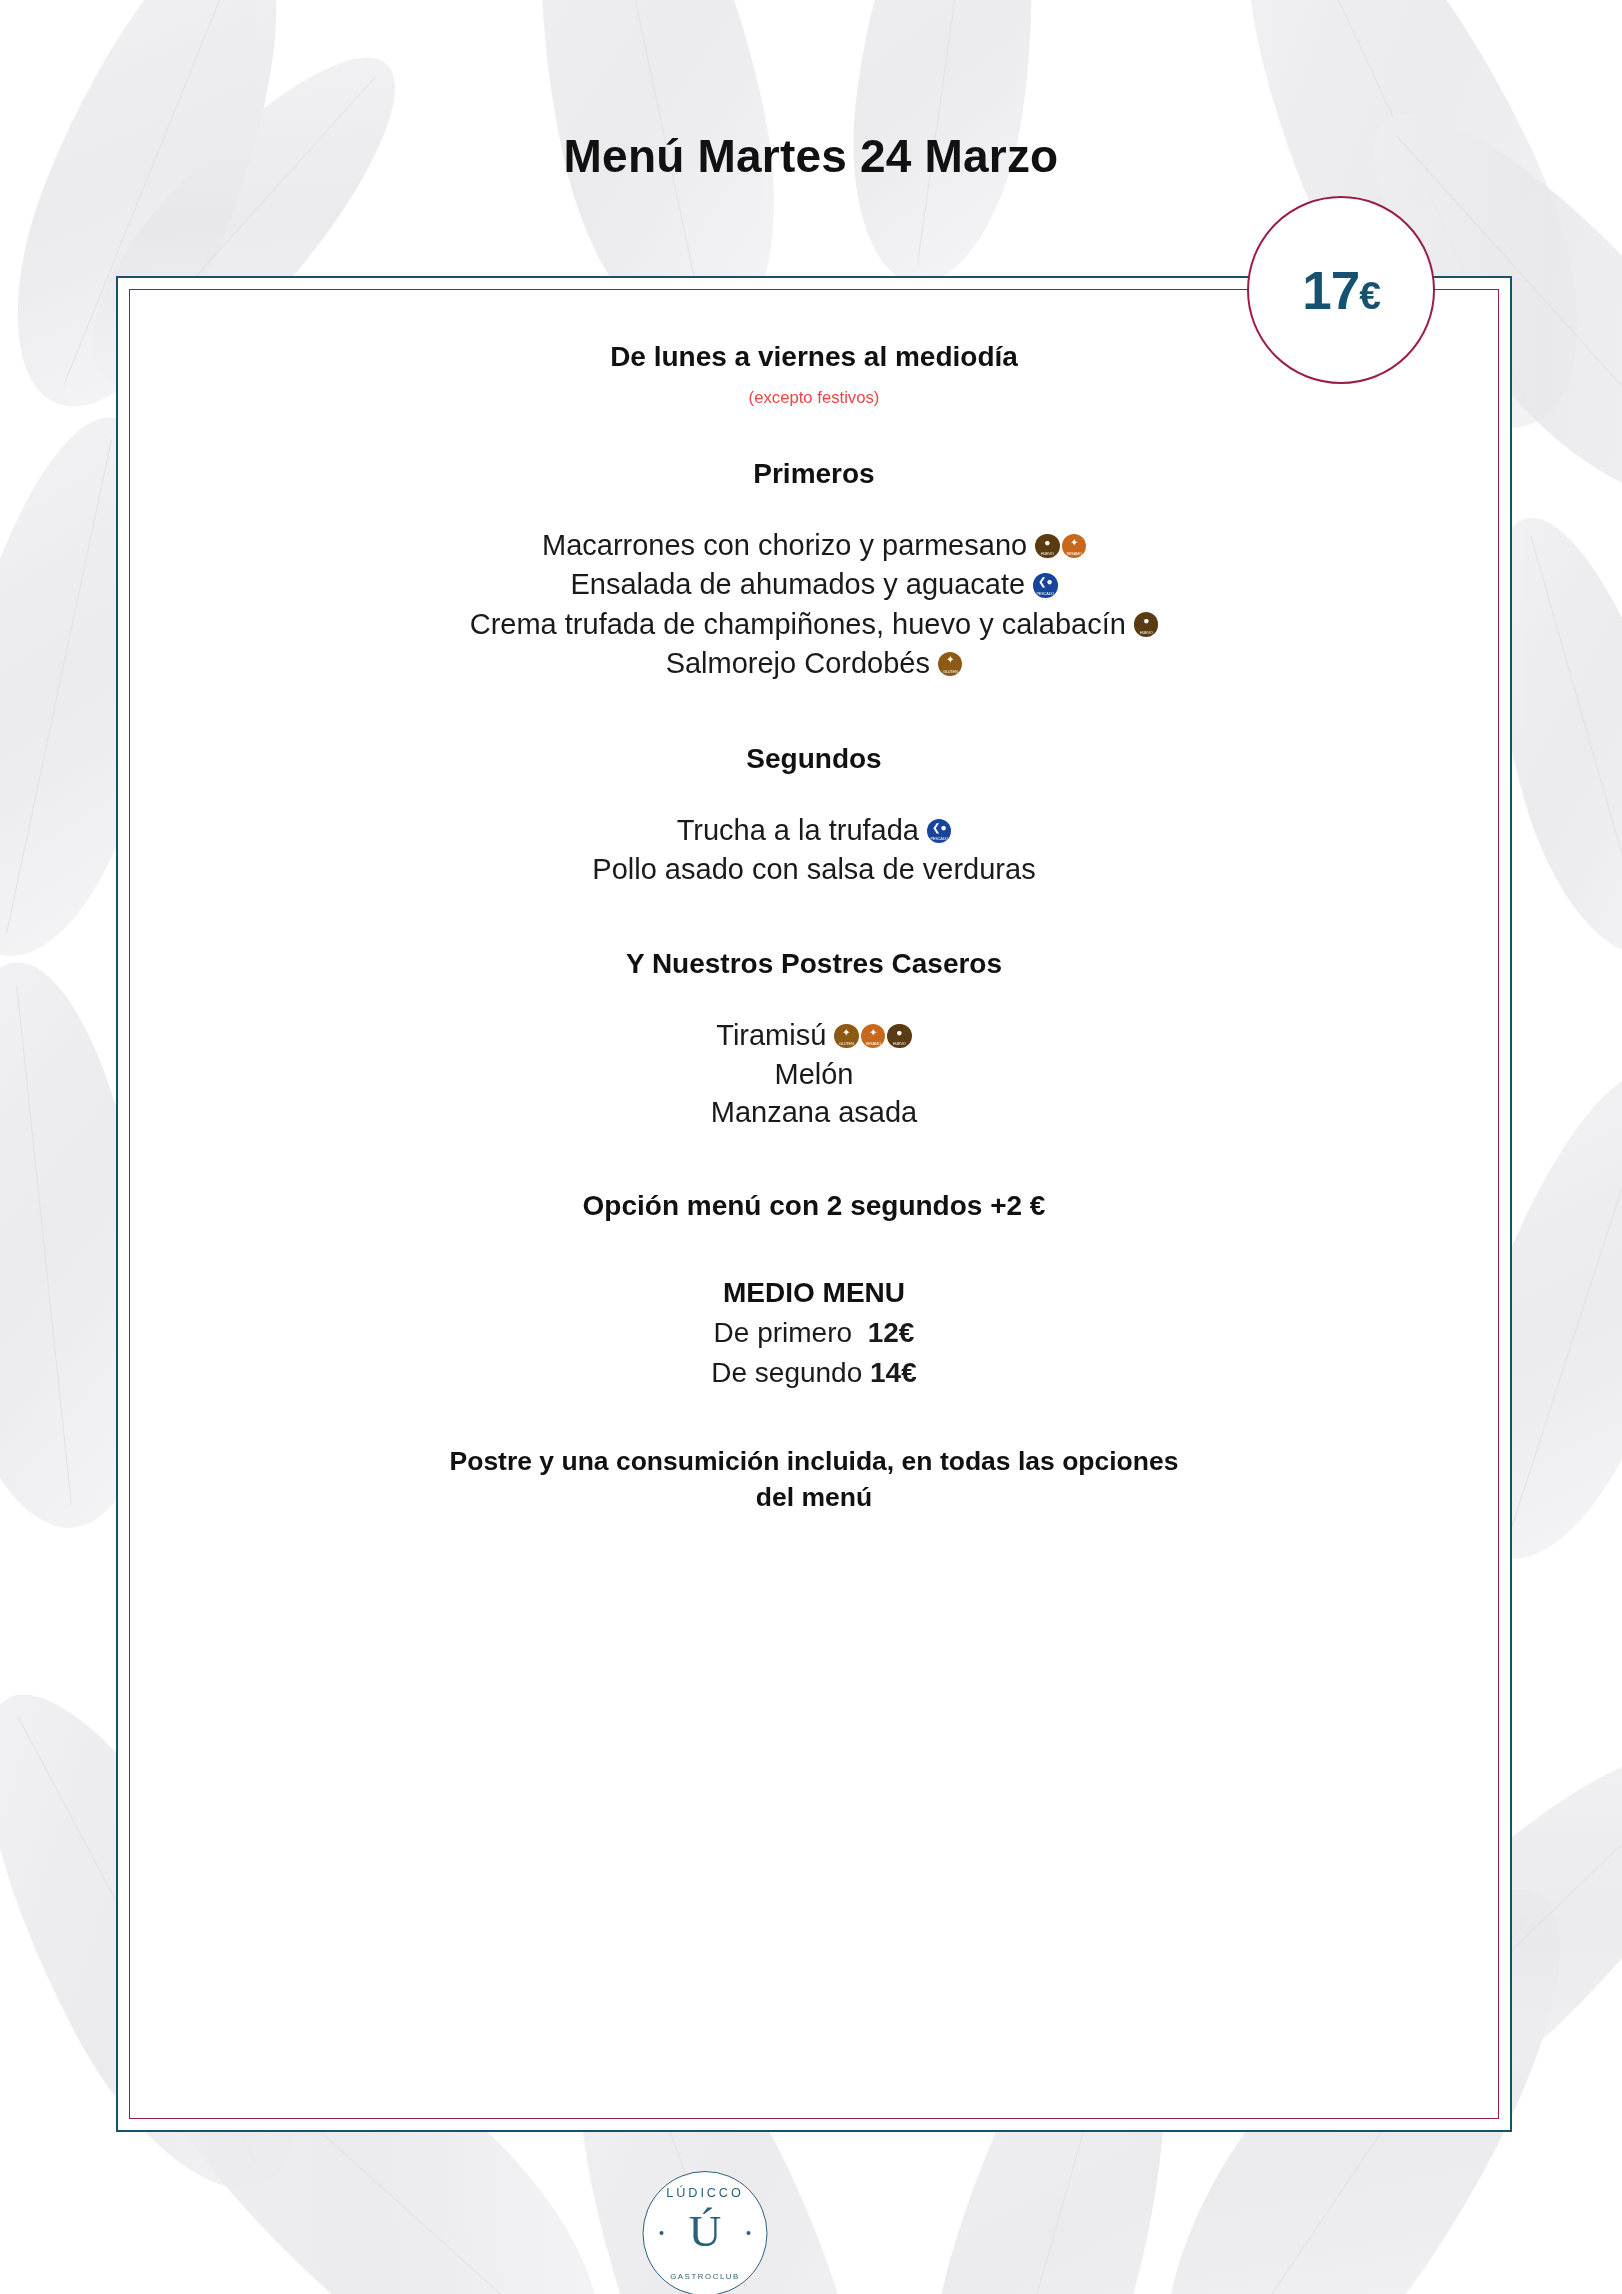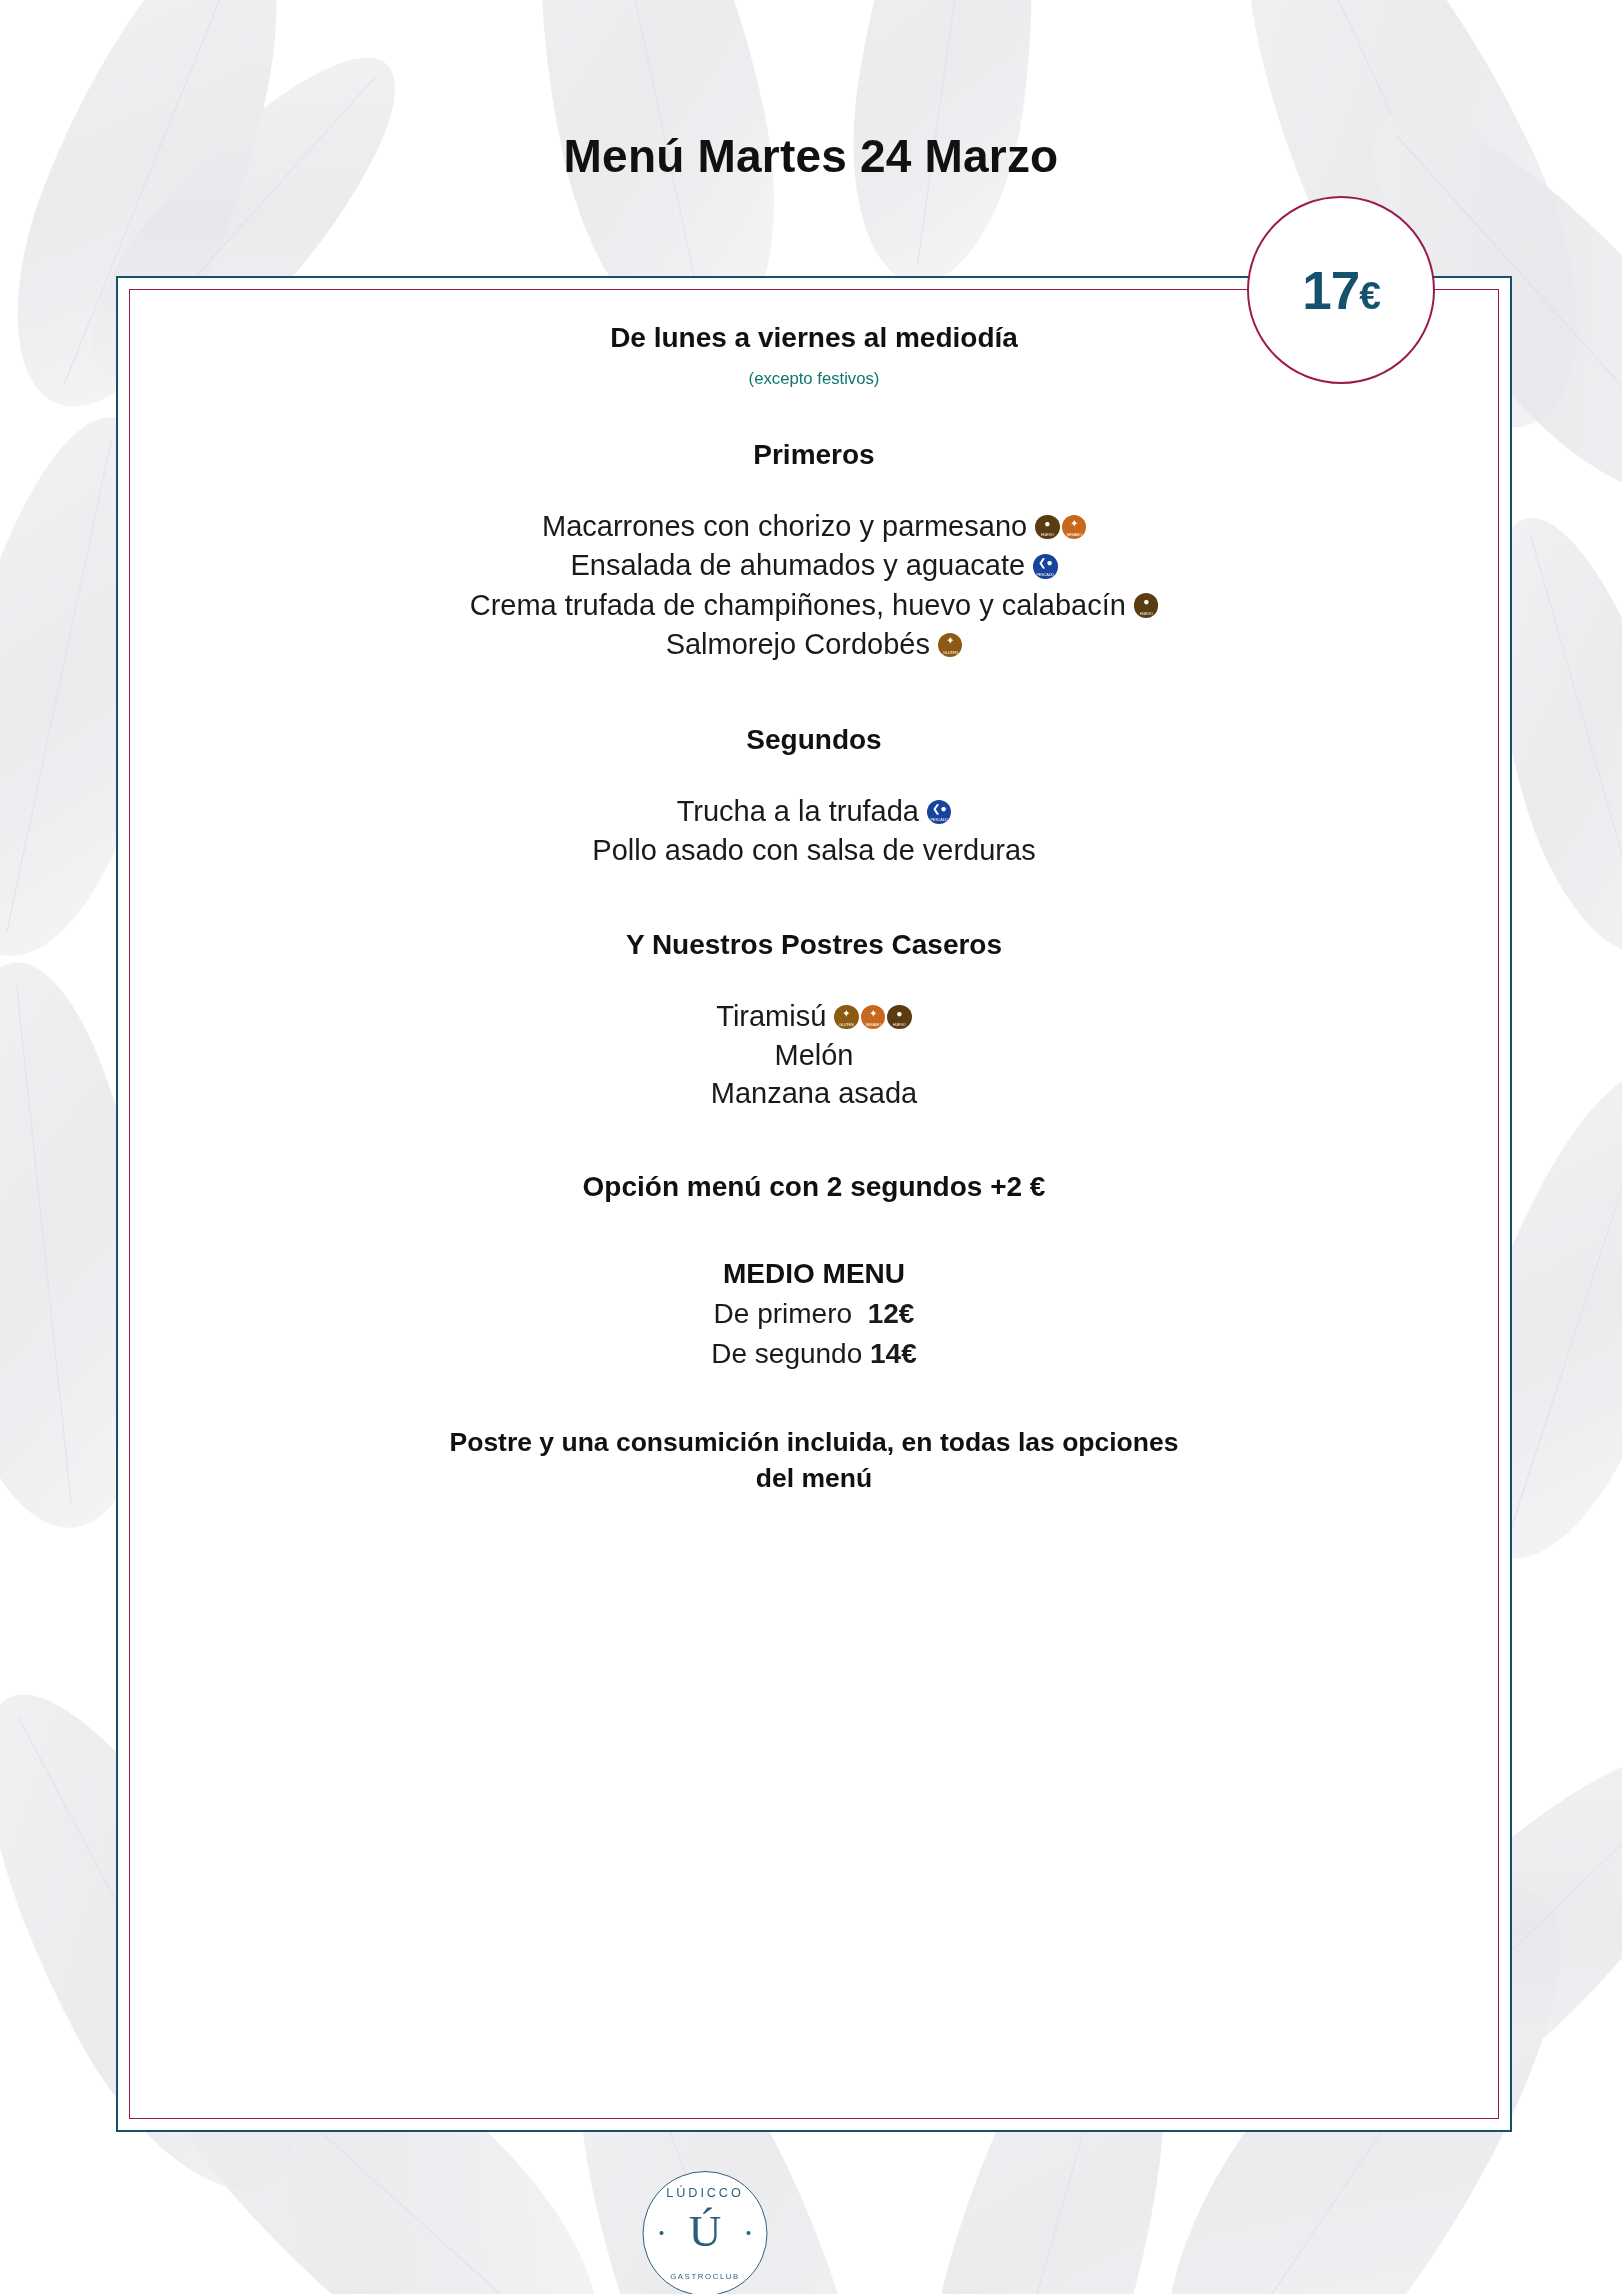"De lunes a viernes al" .content { padding-top: 22px -> 41px }
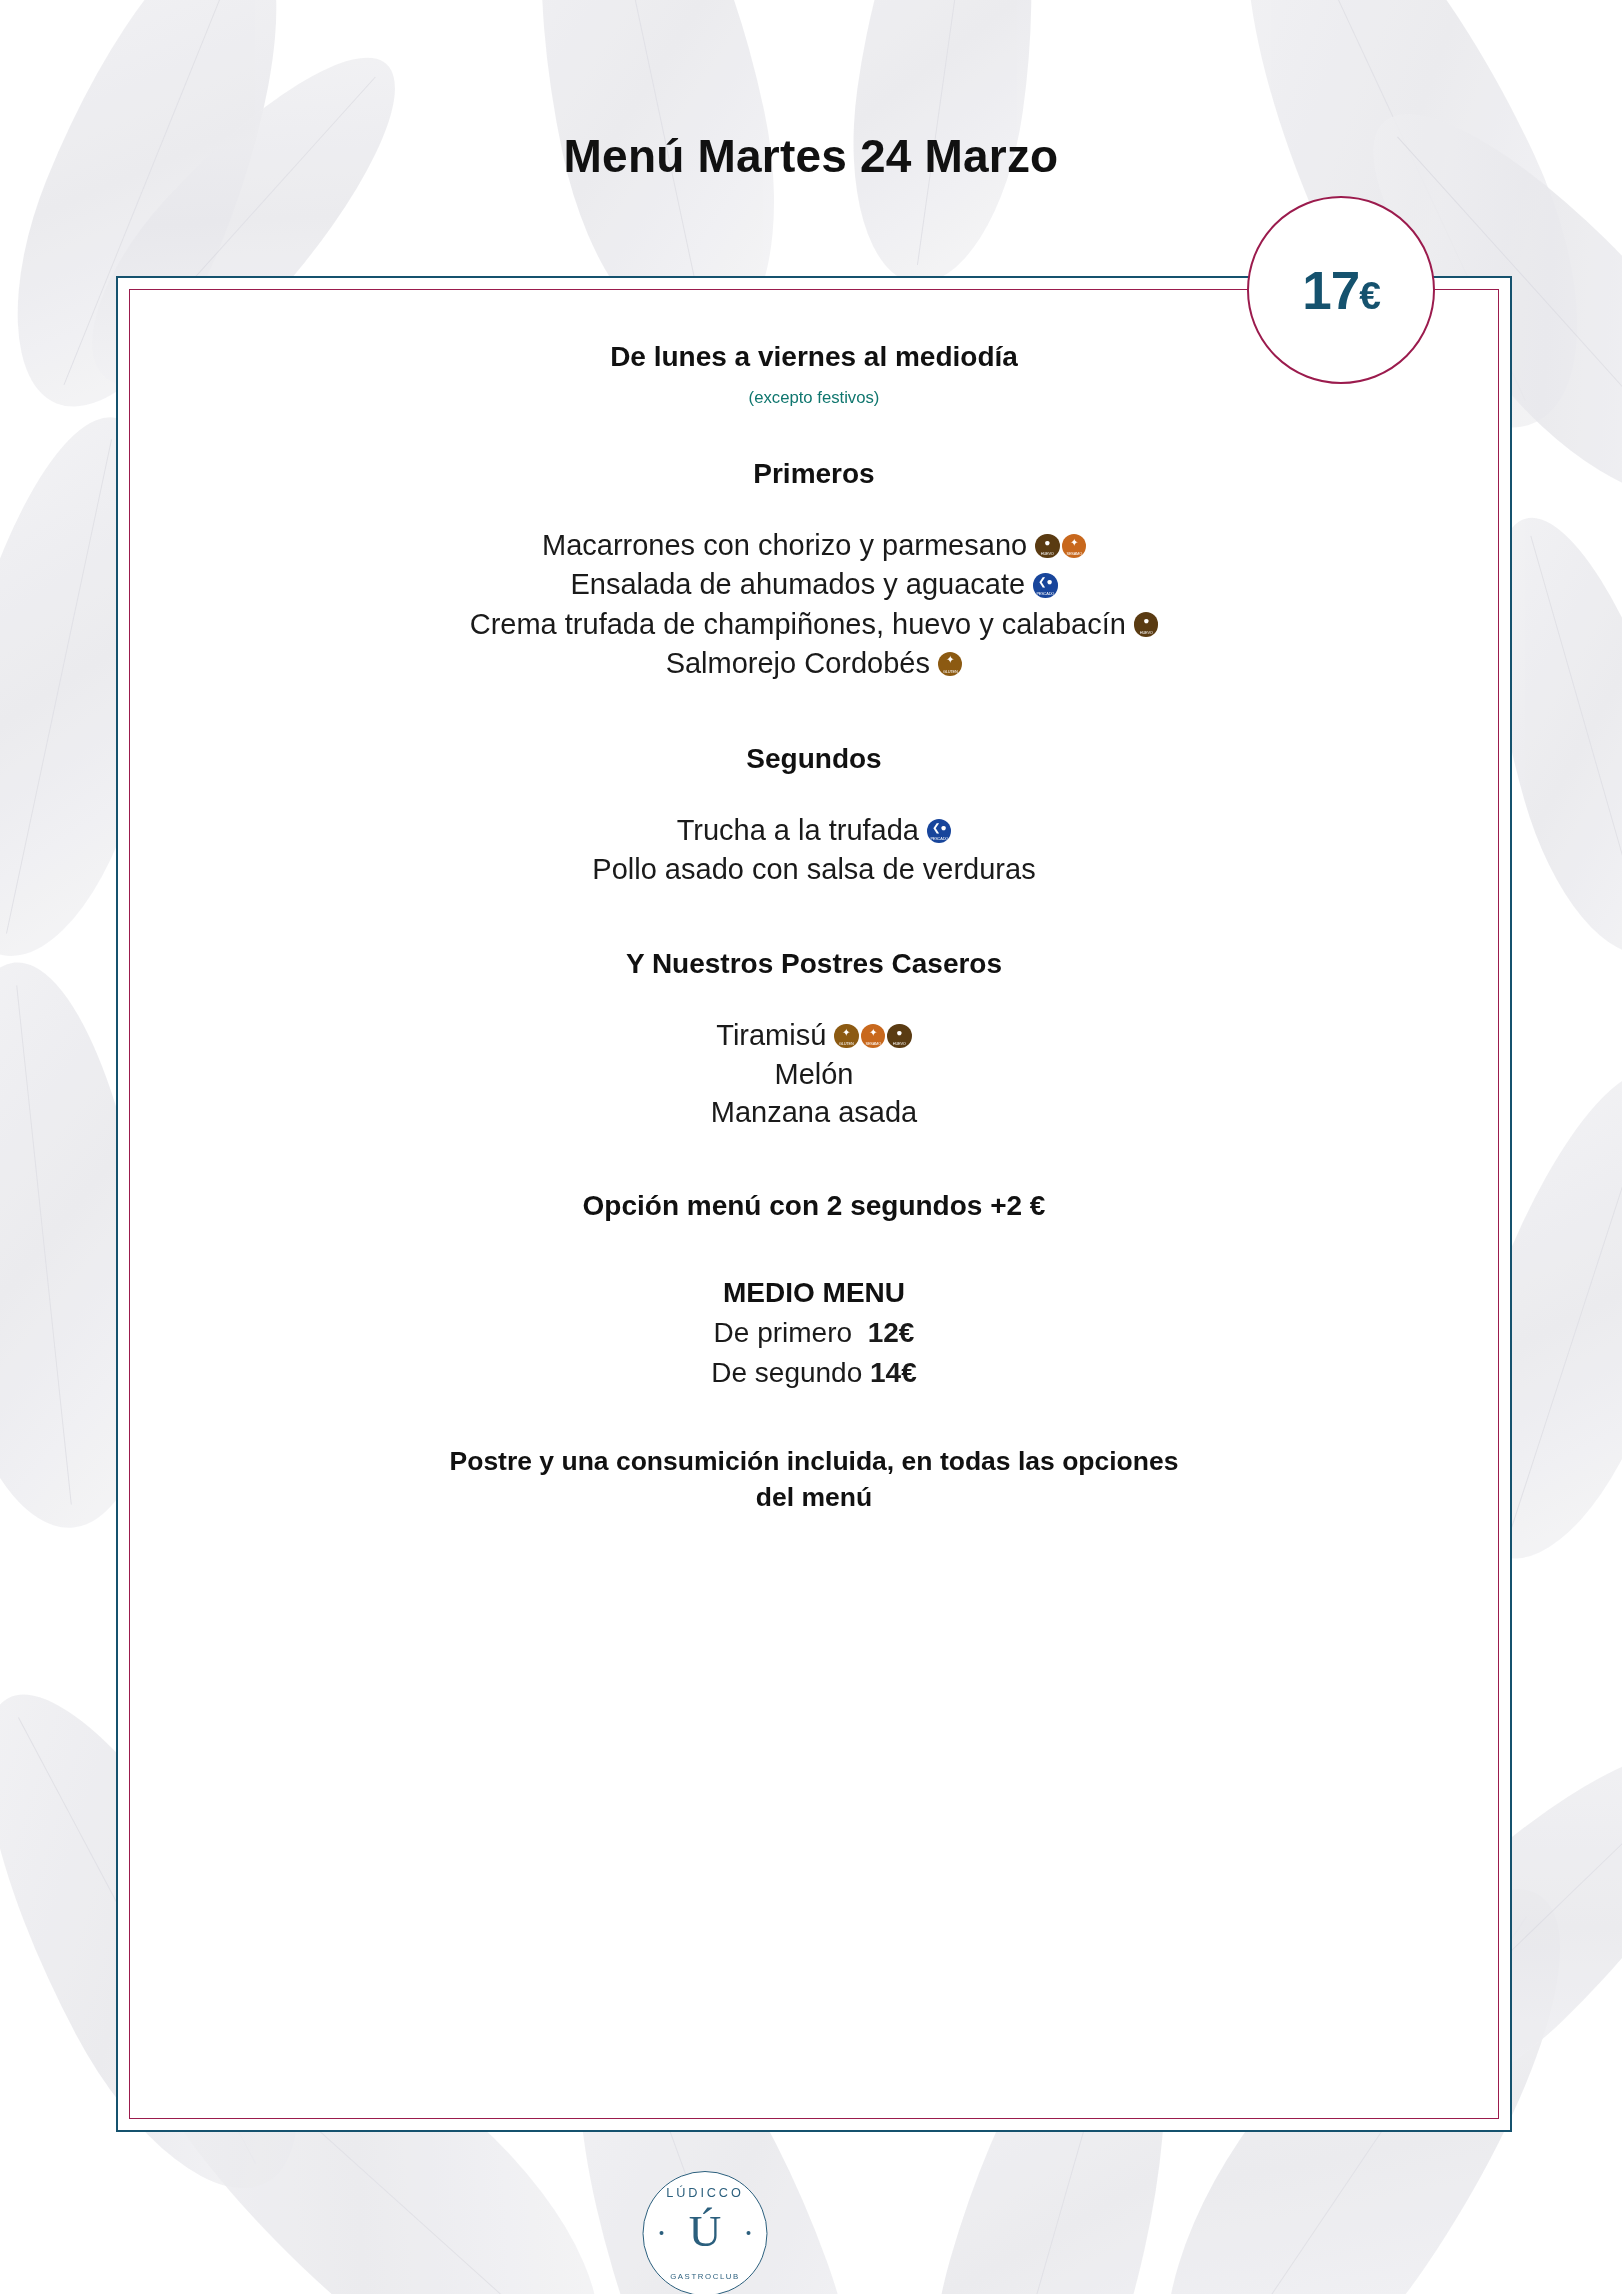"(excepto festivos)" .lead-sub { color: #0f766e -> #ef4444 }
